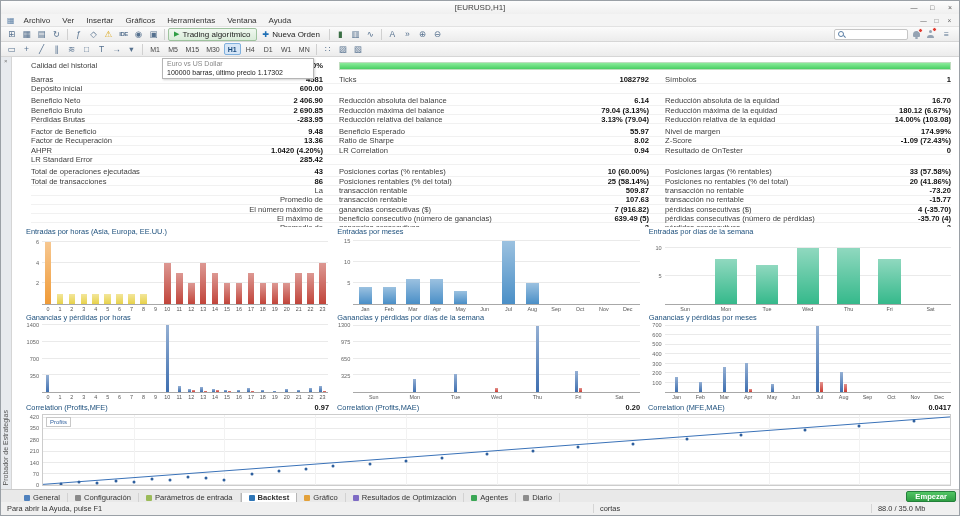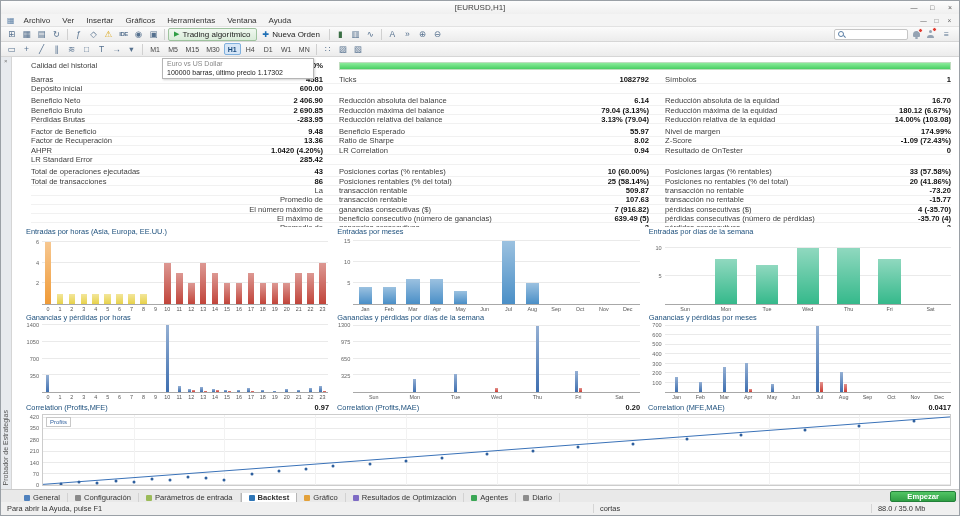"Empezar" .start { padding: 0 16px -> 0 8px }
